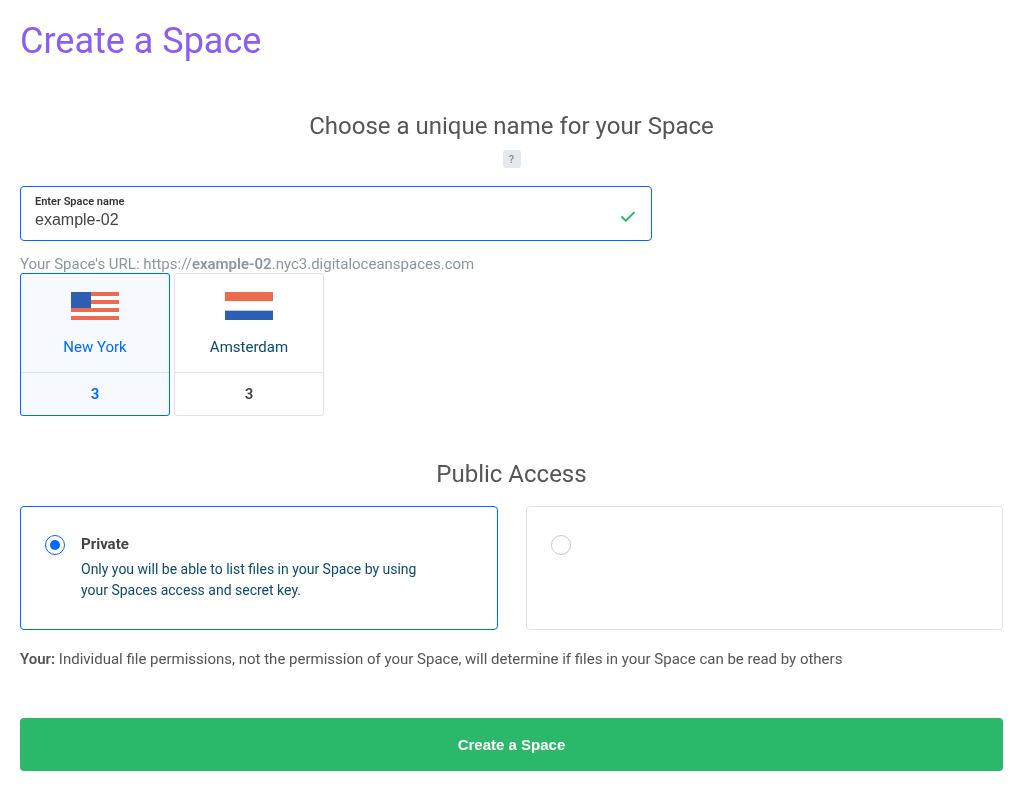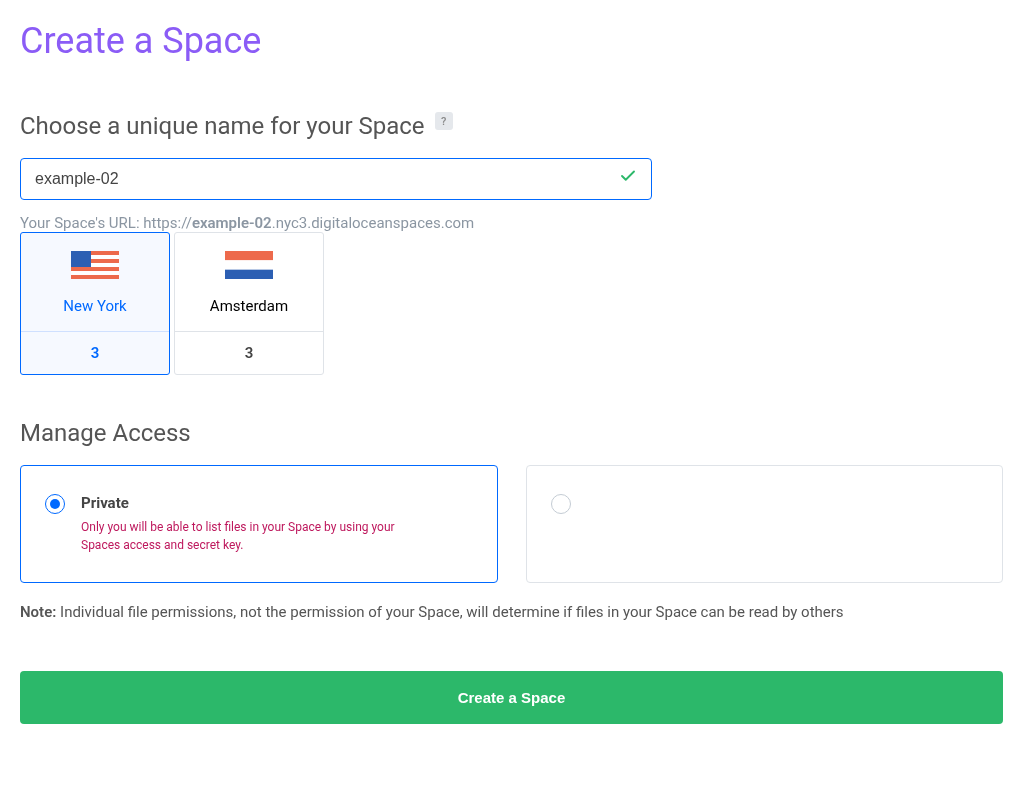"Choose a unique name for" .section-title { align-items: none -> center; flex-direction: none -> column }
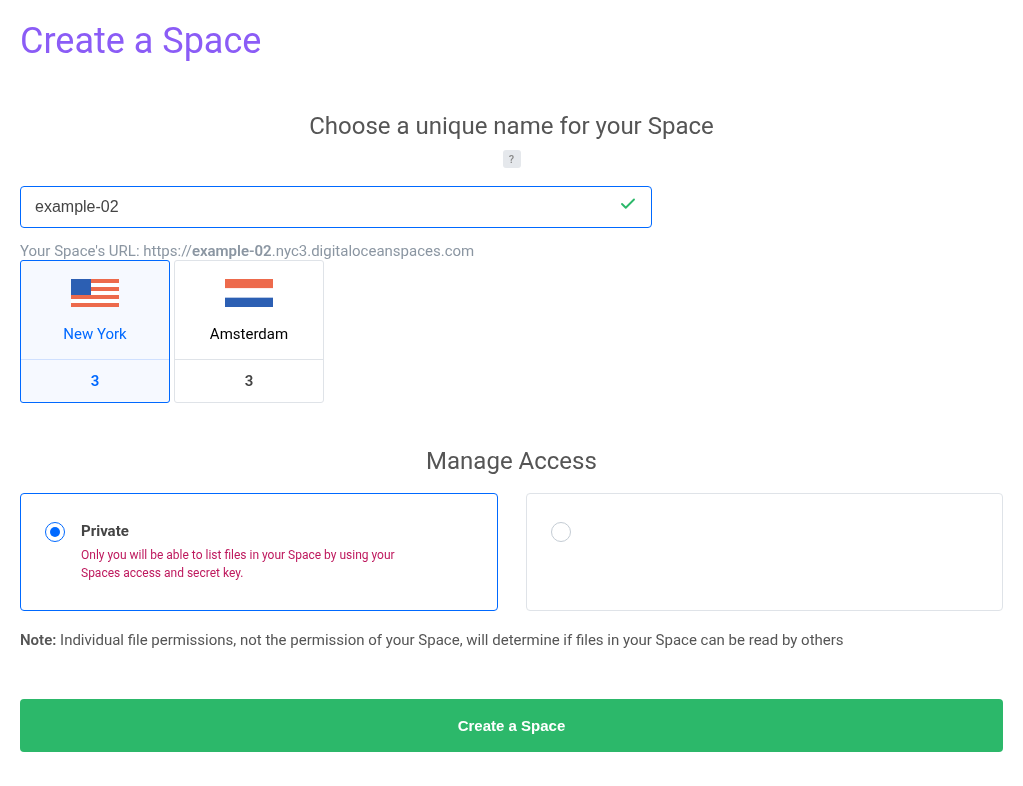"Enter Space name" div.input-label { html: none -> <div>Enter Space name</div> }
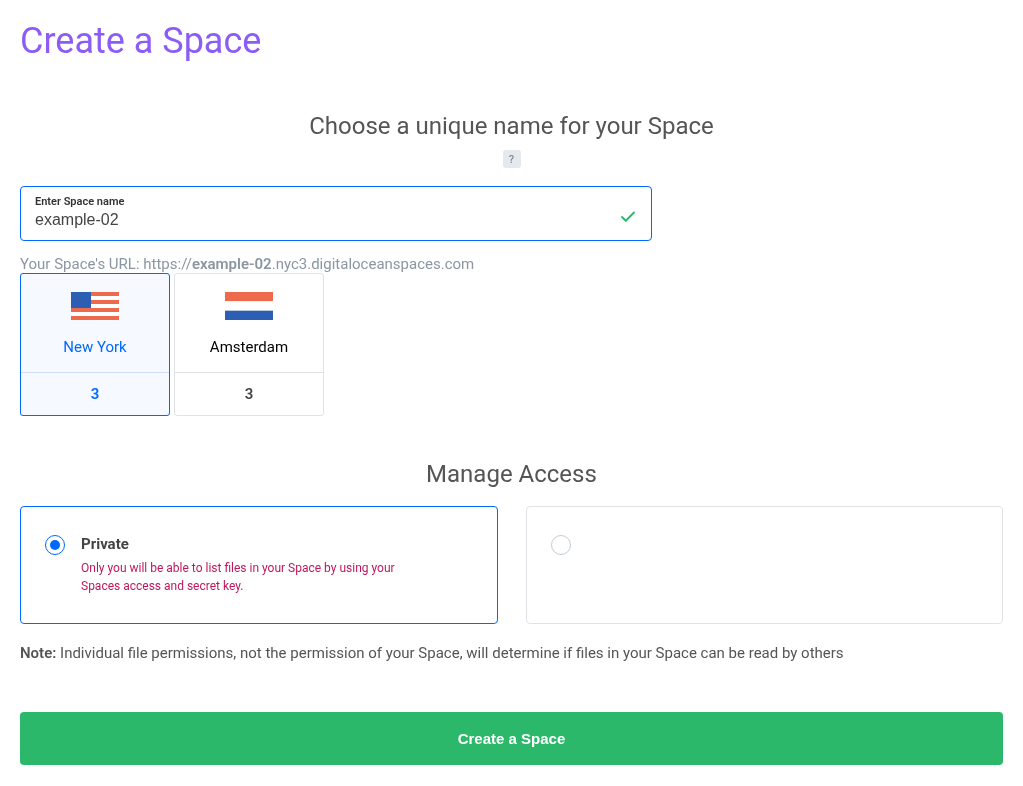"Amsterdam" .region-name { color: #000000 -> #0c4a6e }
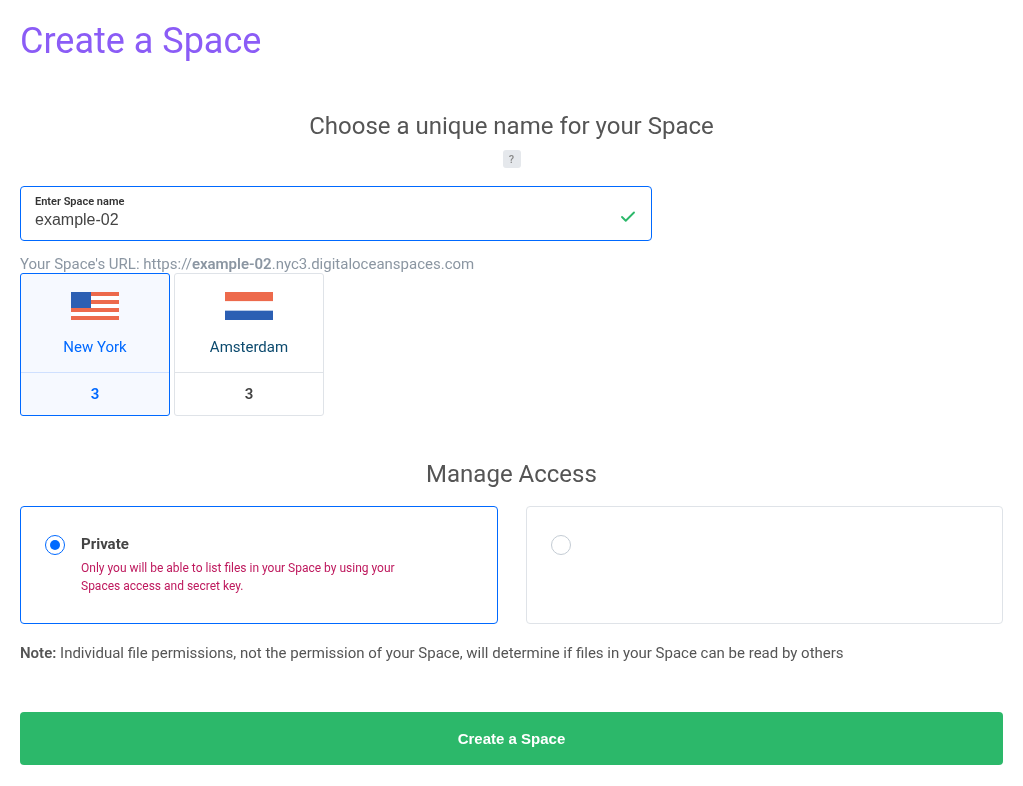"Manage Access" div.section-title { text: Manage -> Public }
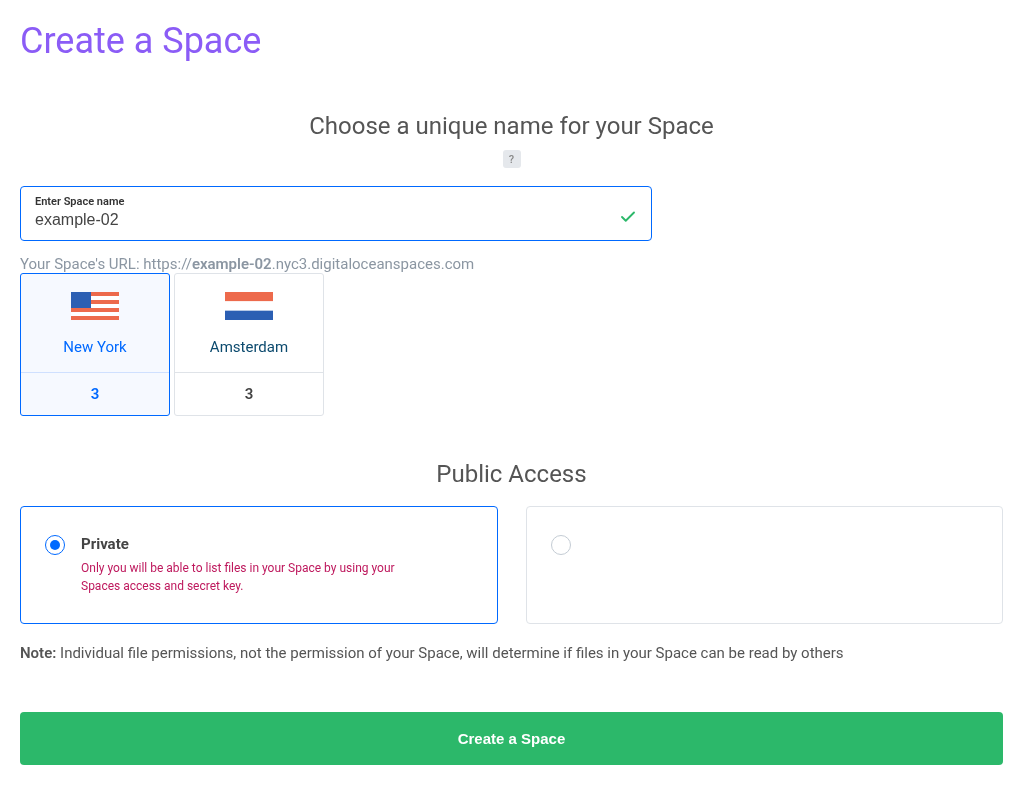"Only you will be able" .access-desc { color: #be185d -> #0c4a6e; font-size: 12px -> 14px }
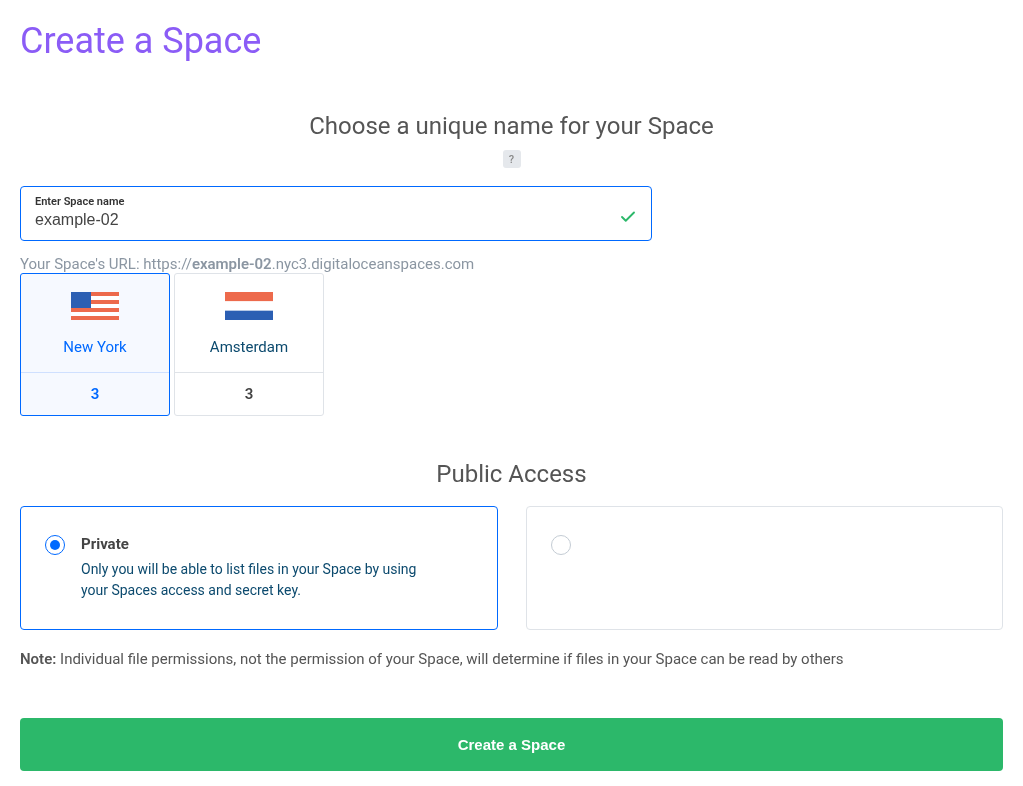"Note:" span.lbl { text: Note -> Your }
